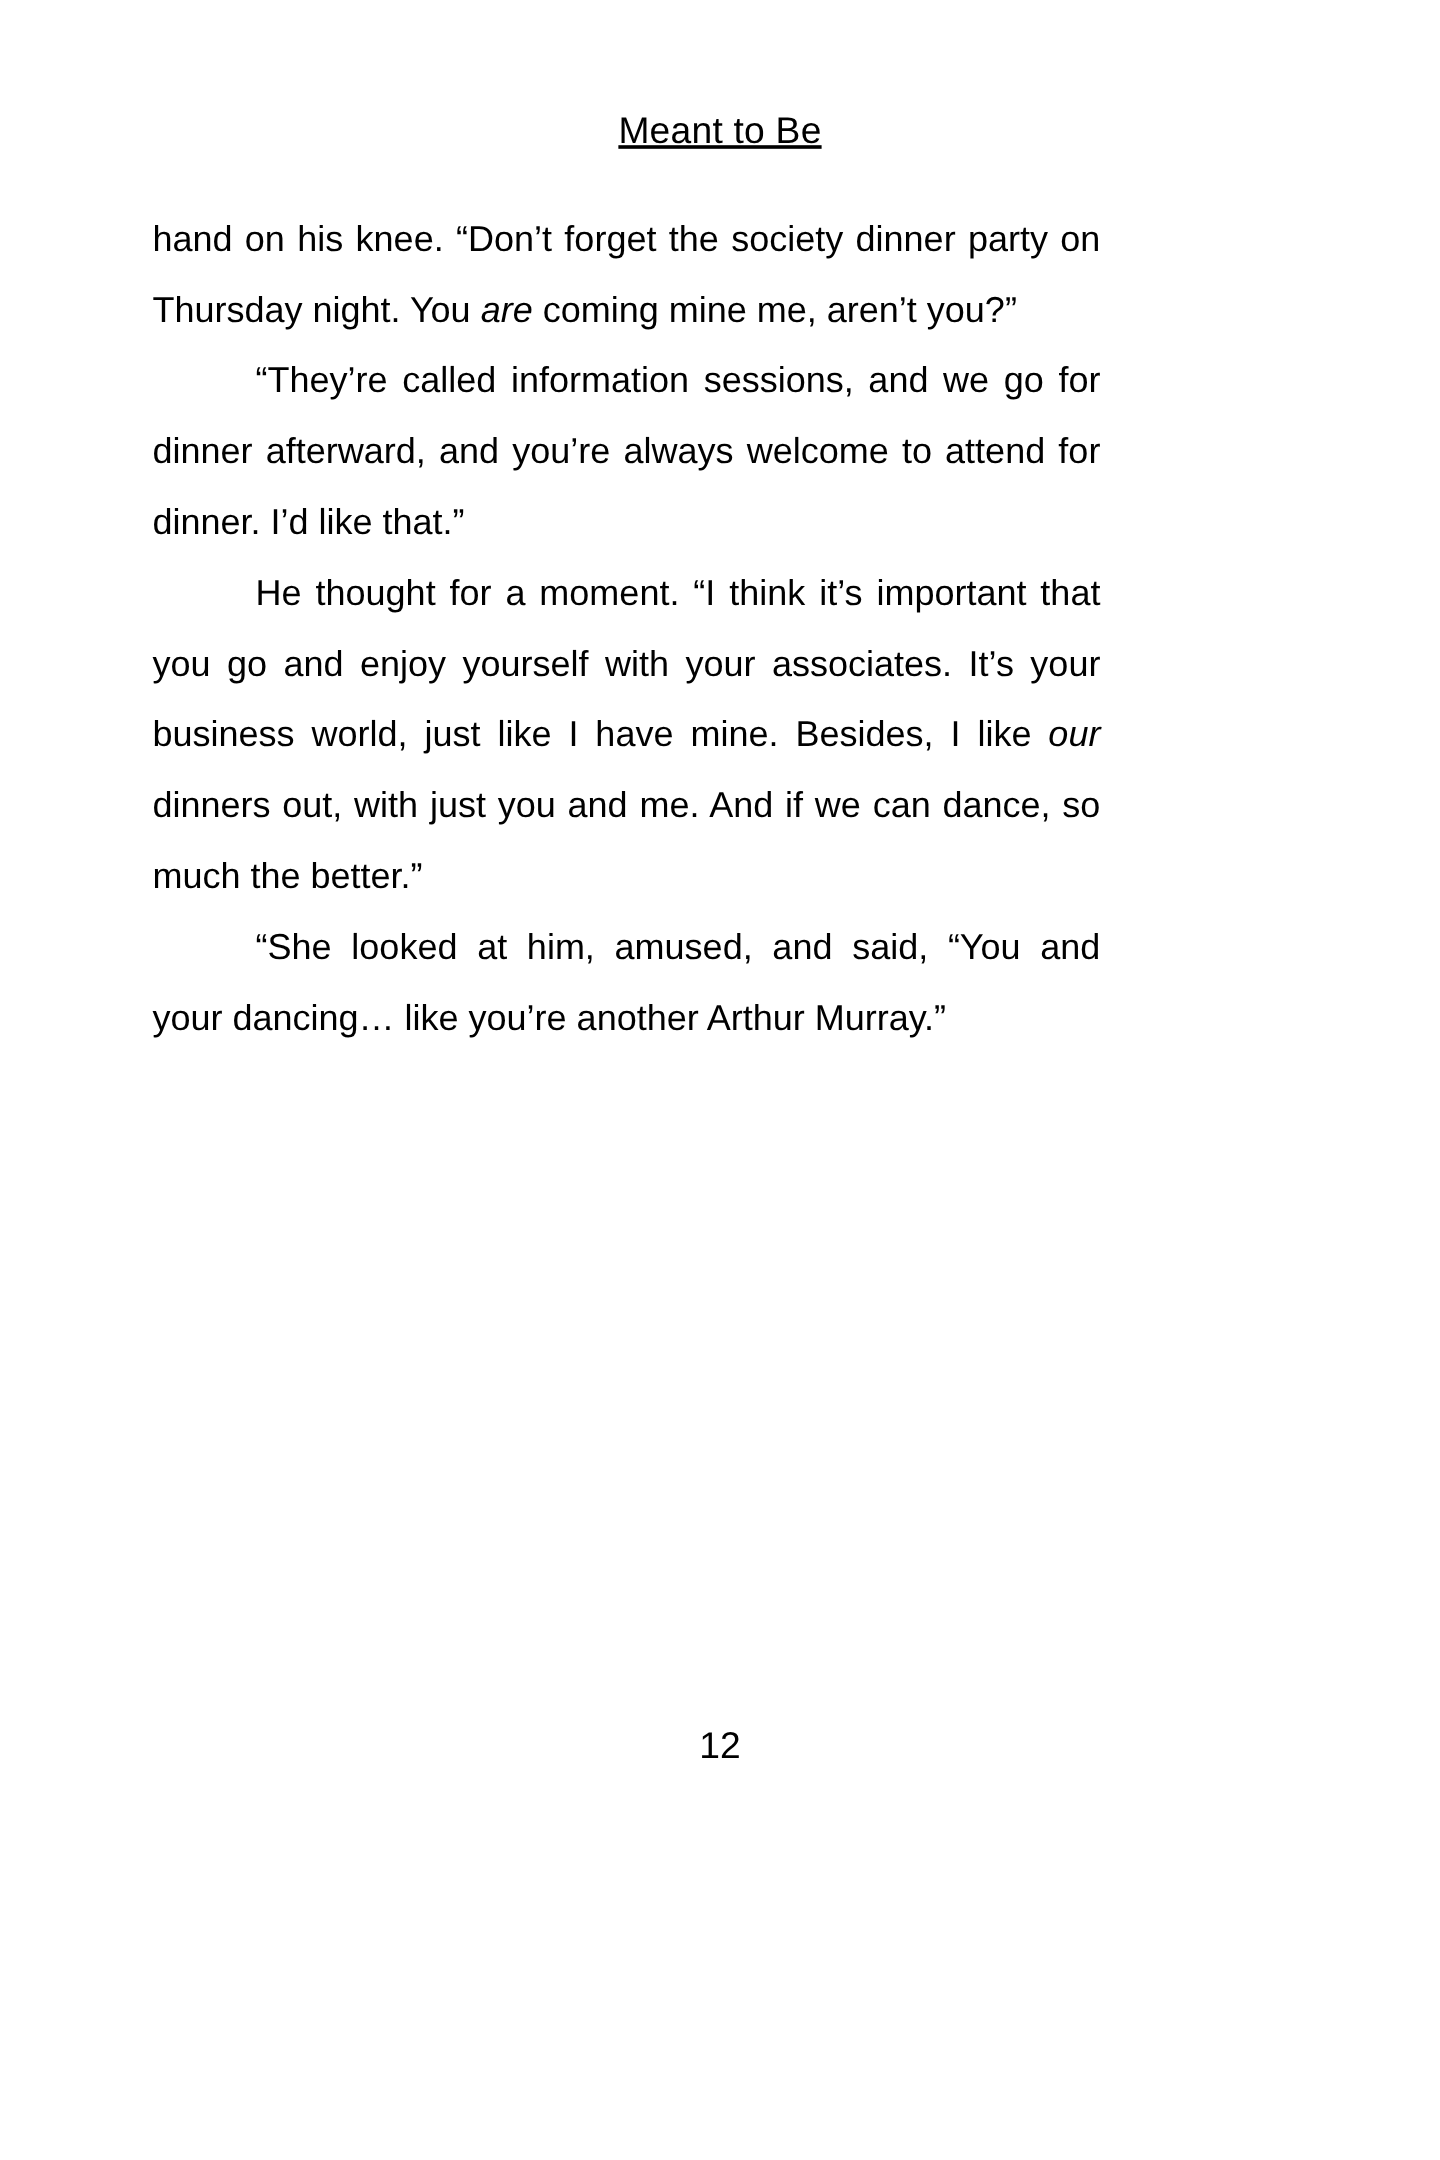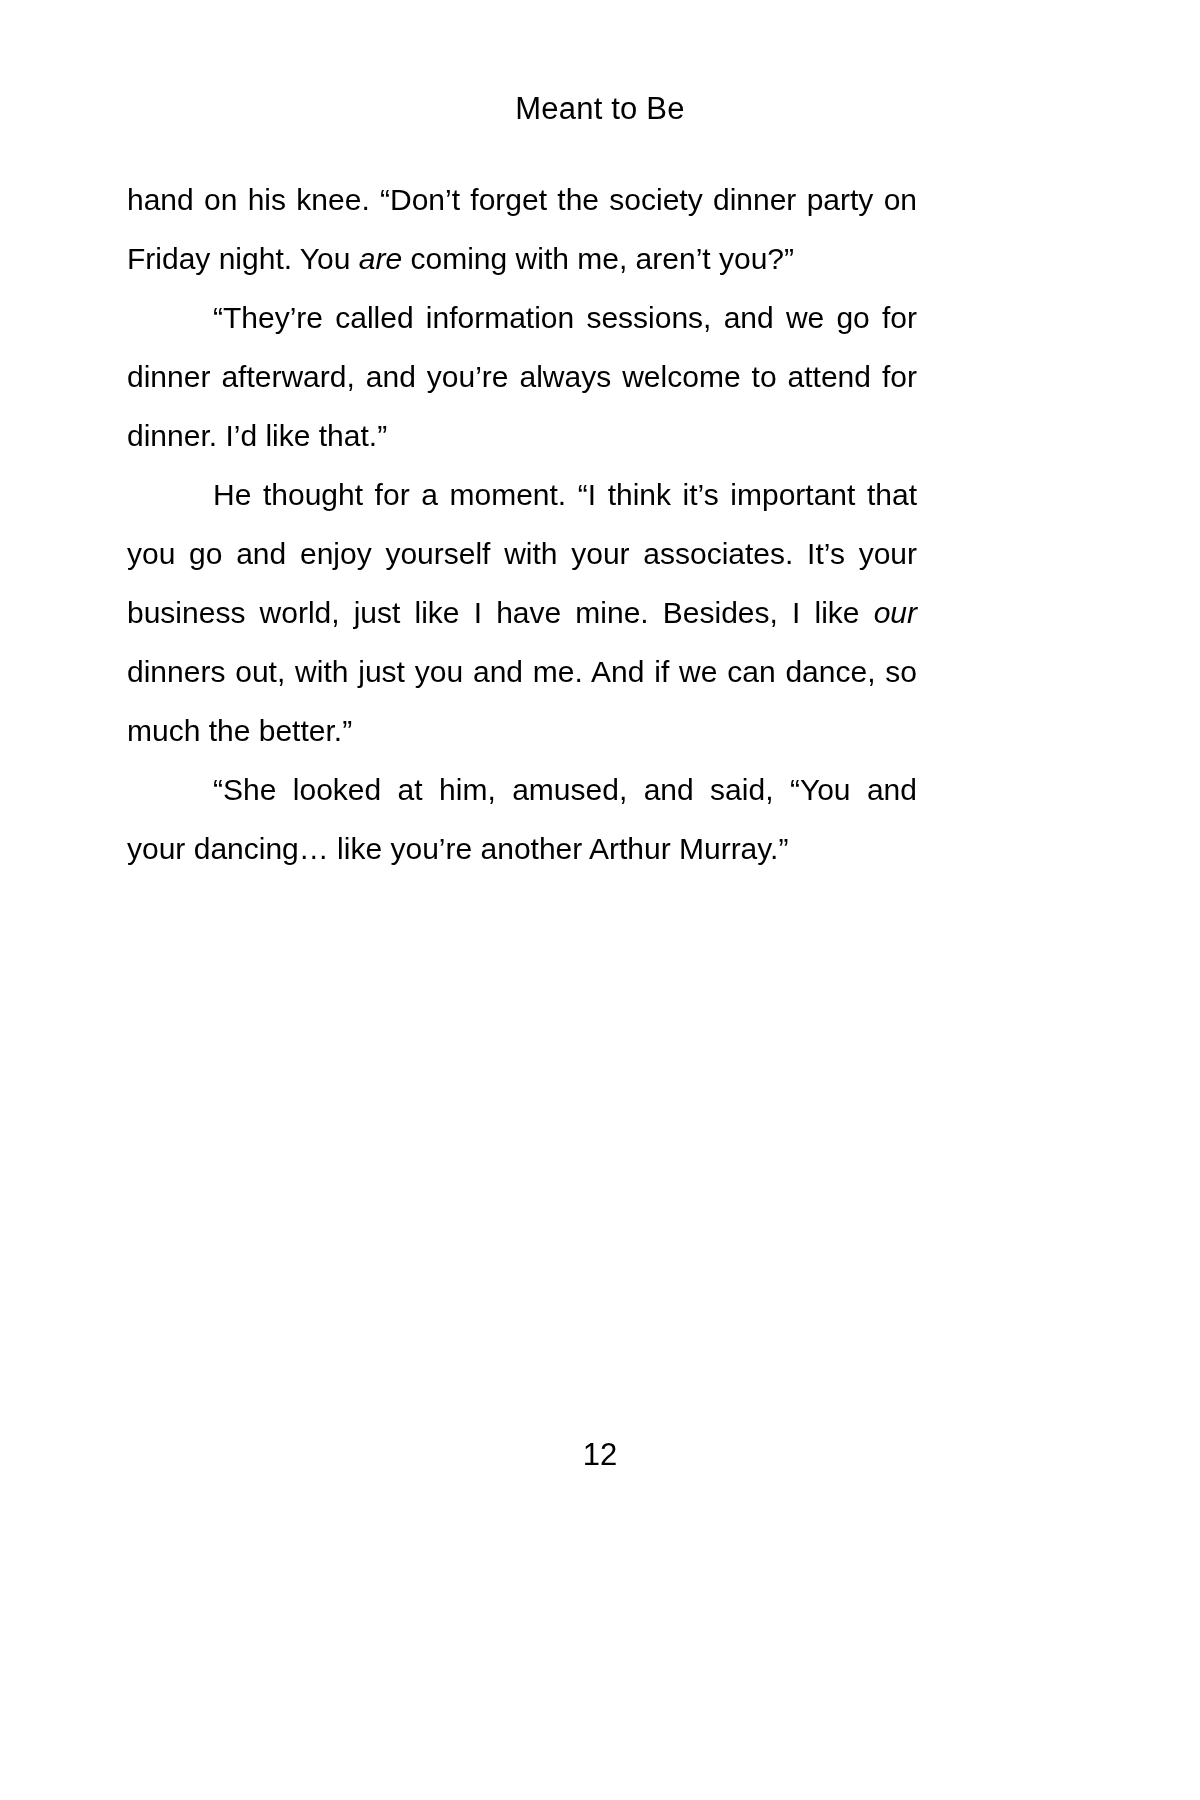"Meant to Be" .running-head { text-decoration: none -> underline }
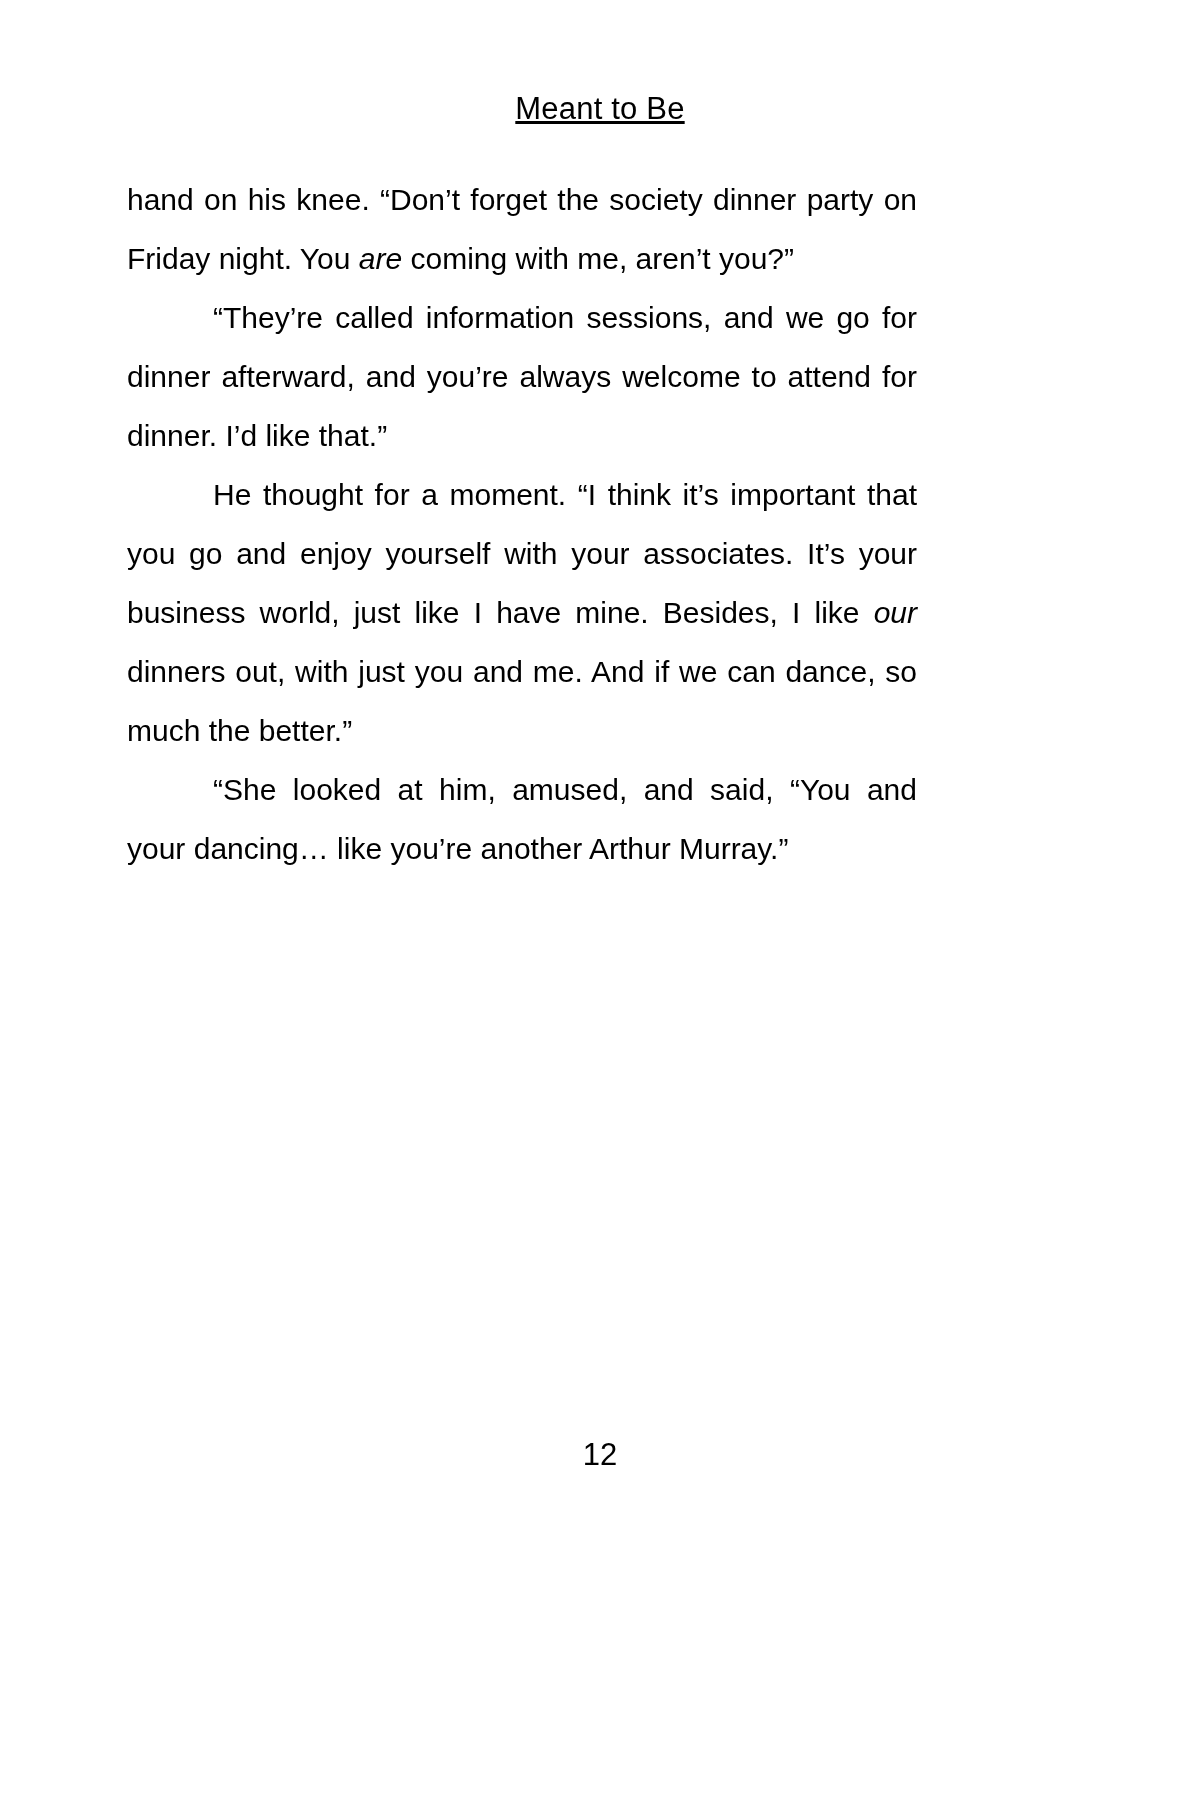"hand on his knee. “Don’t" span { text: Friday -> Thursday }
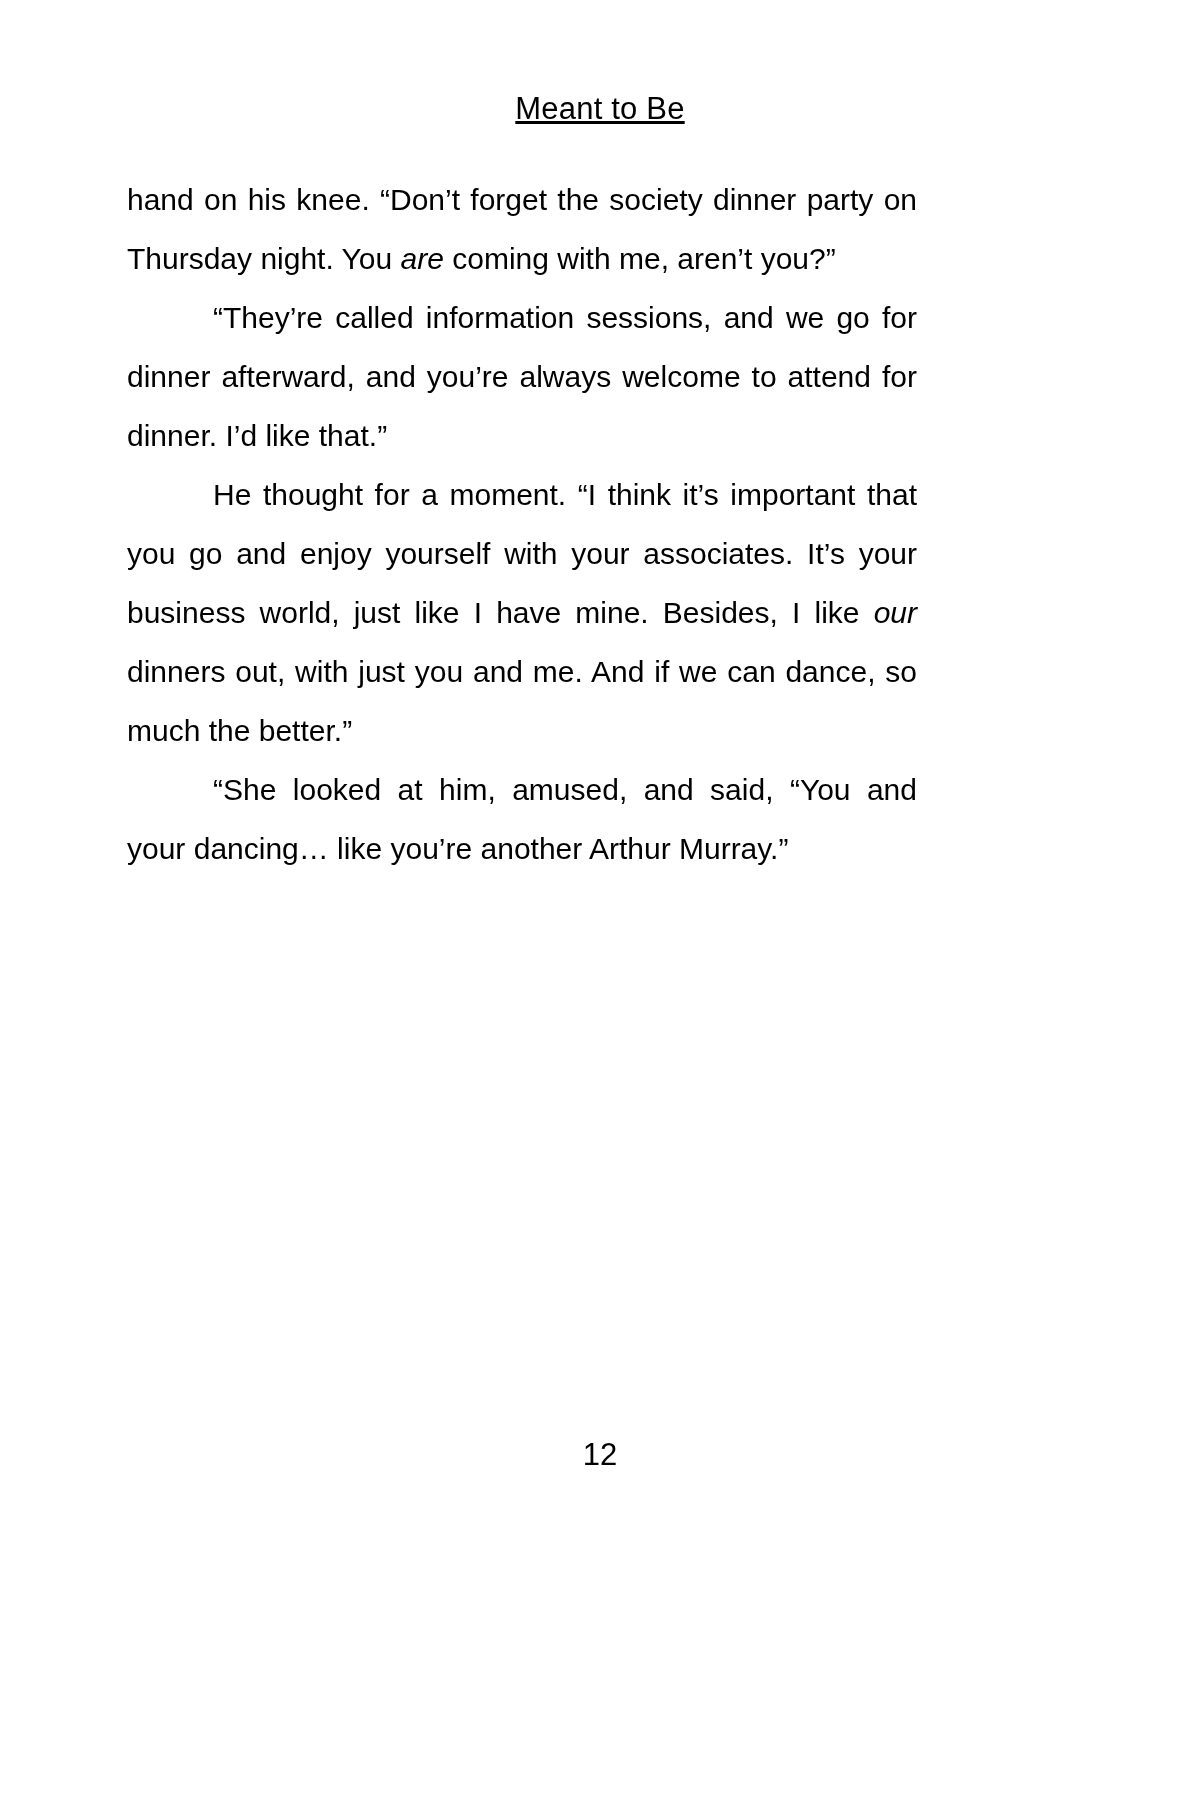"coming with me, aren’t you?”" span { text: with -> mine }
